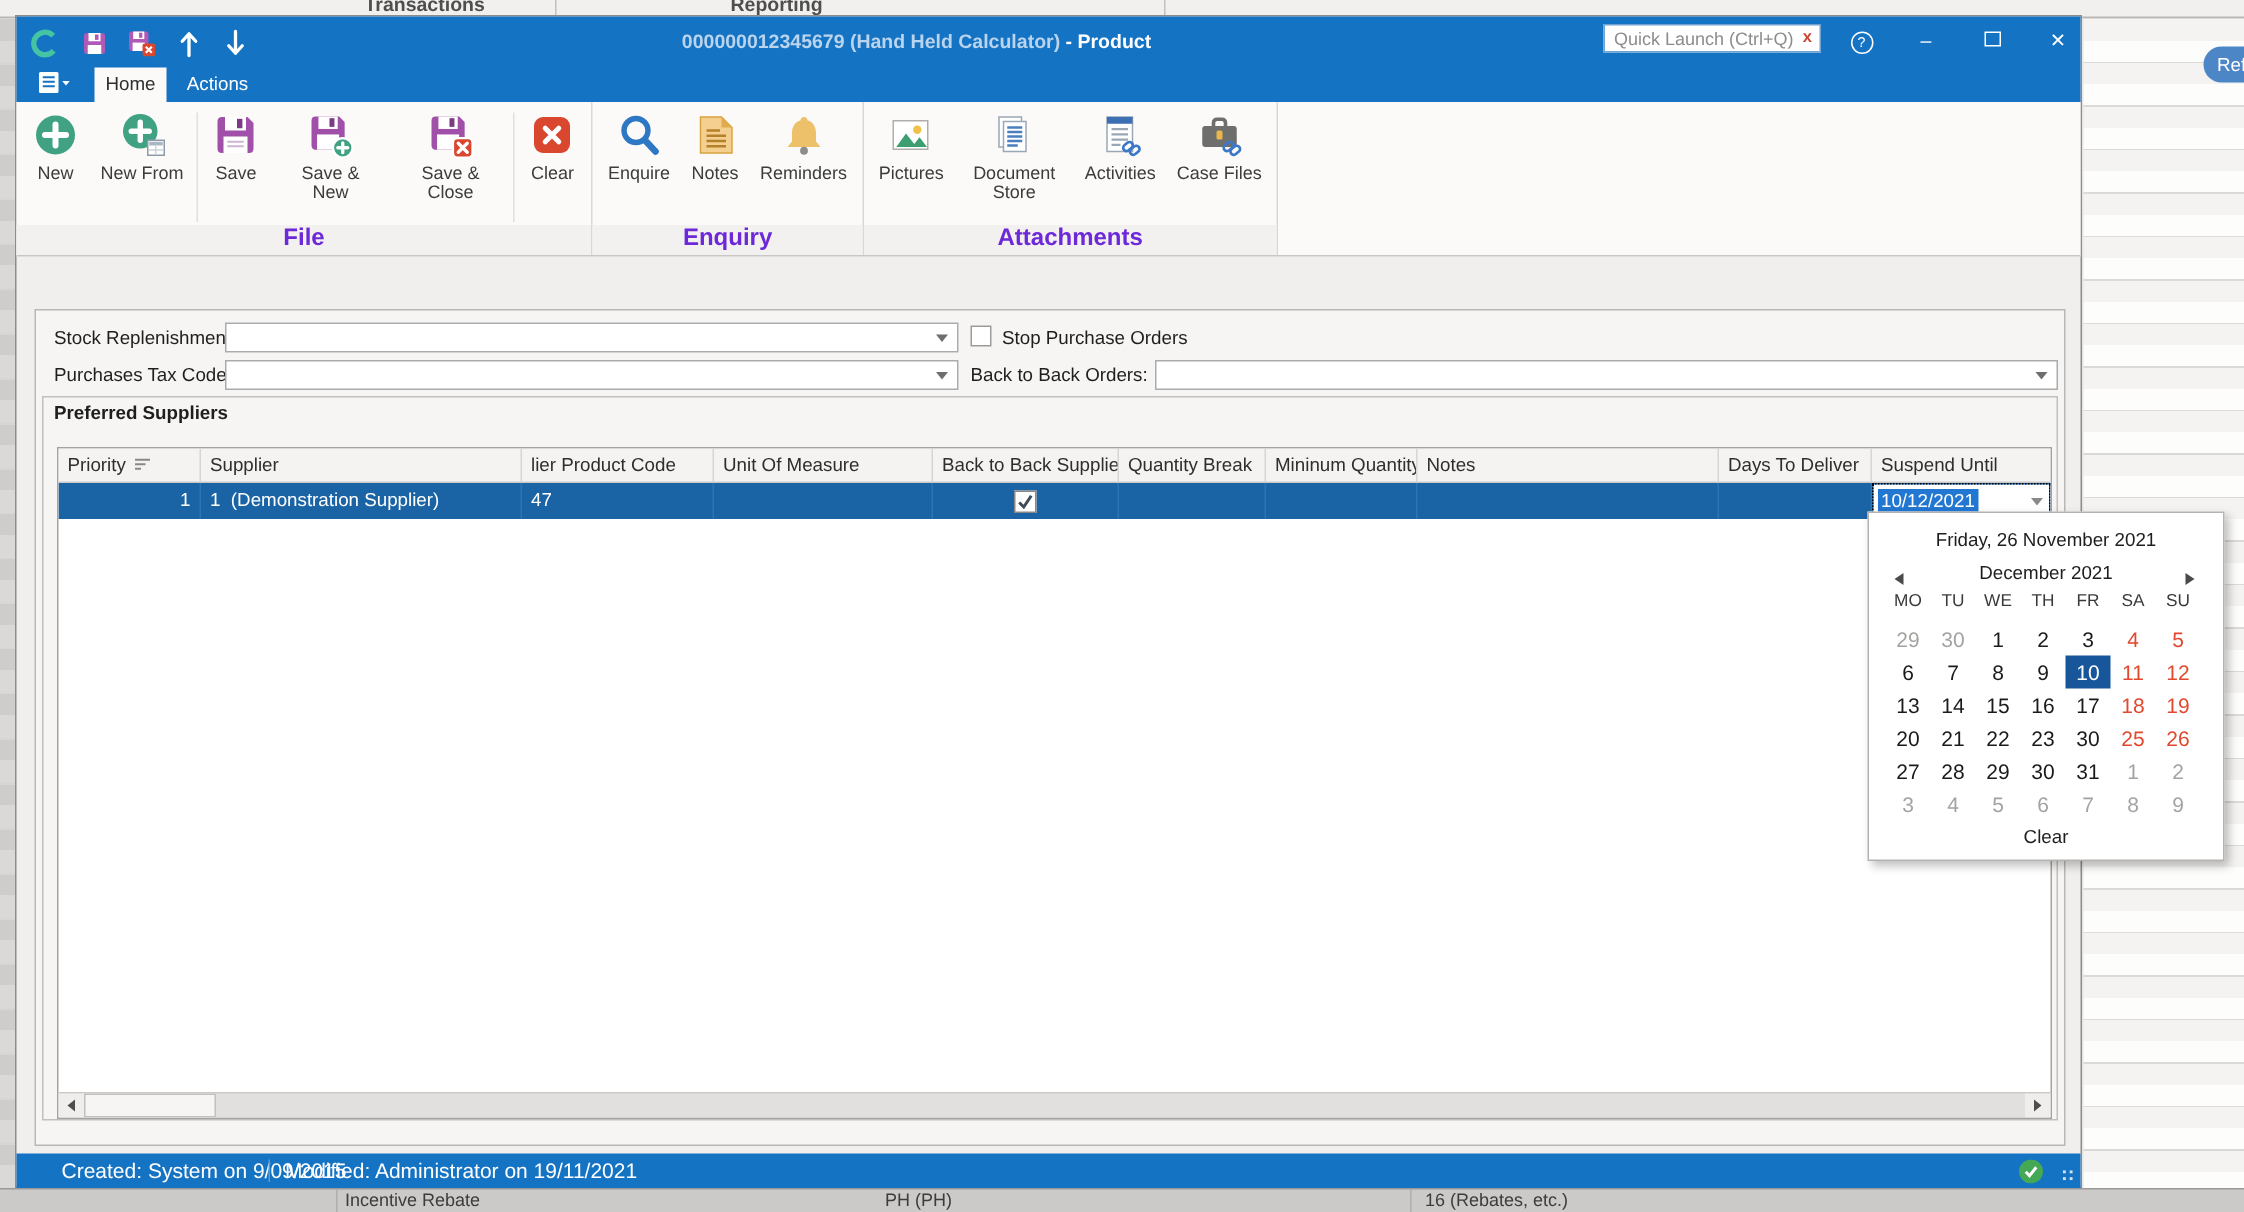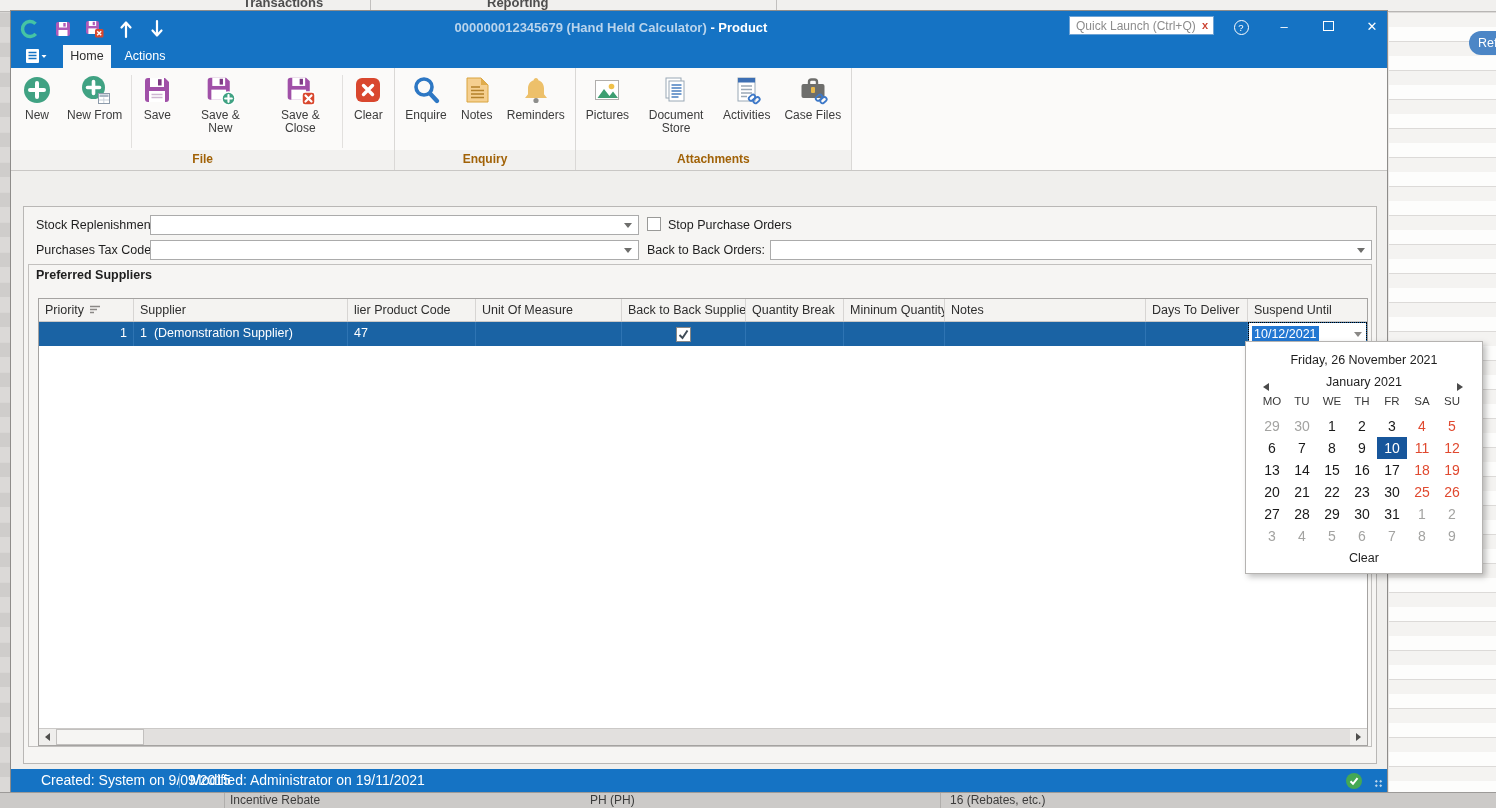"File" .rgroup-label { color: #a16207 -> #6d28d9; font-size: 12px -> 16px }
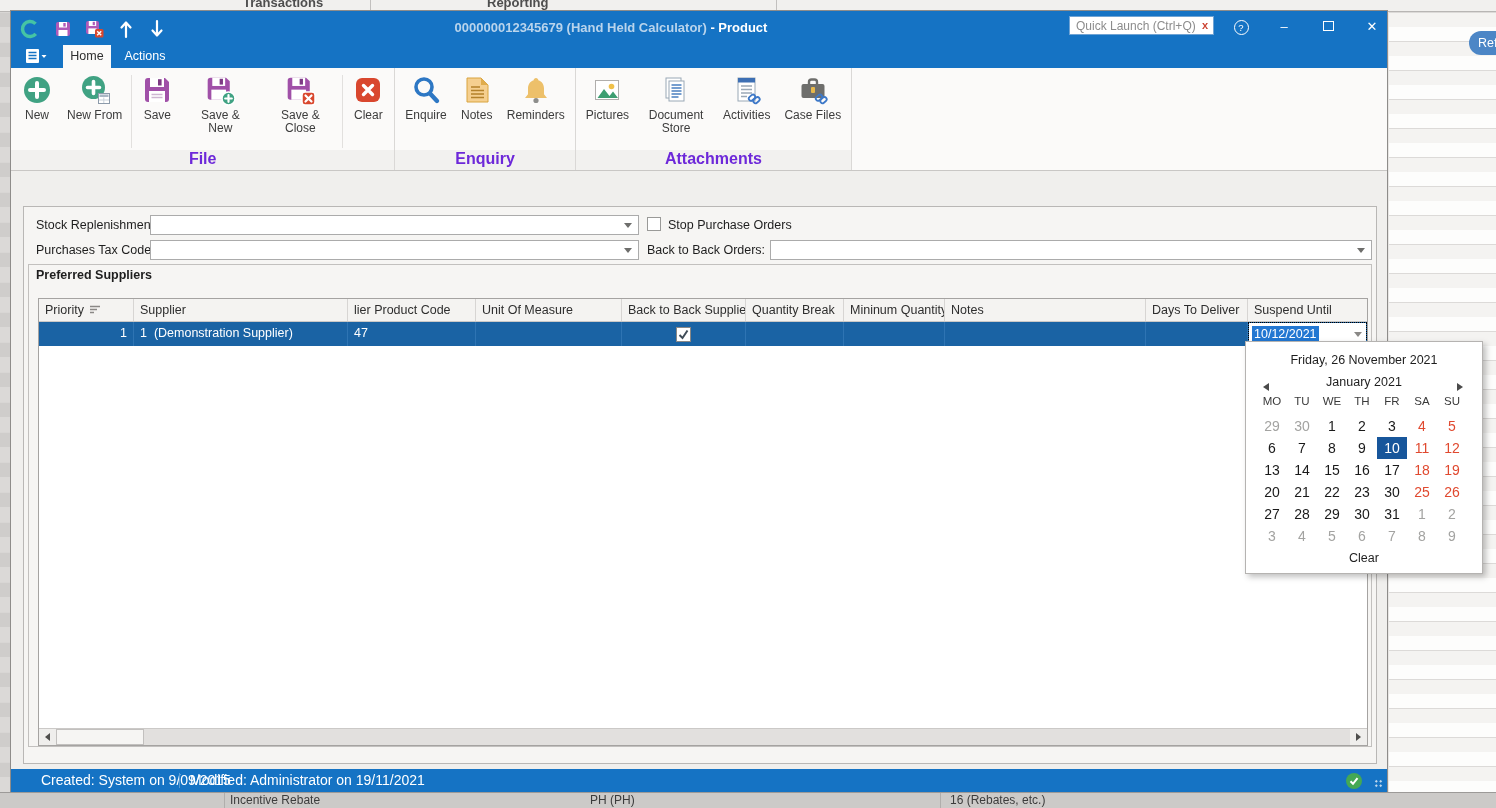"January 2021" div.cal-month { text: January -> December }
